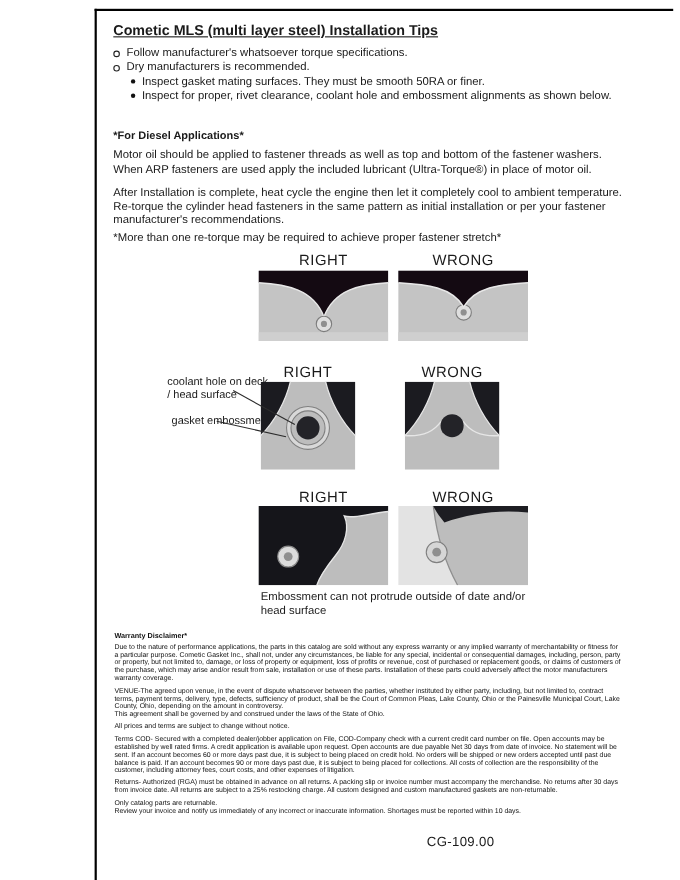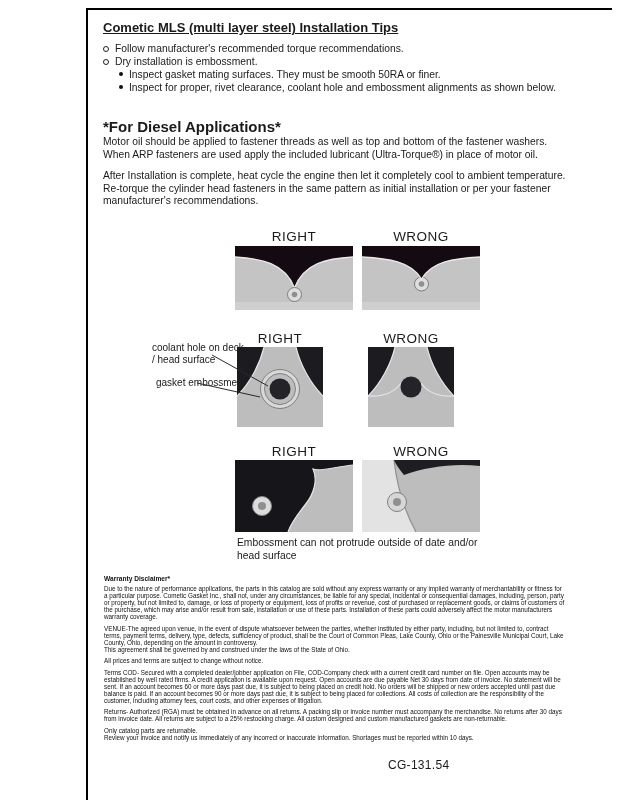"Follow manufacturer's recommended torque" span { text: recommended torque recommendations -> whatsoever torque specifications }
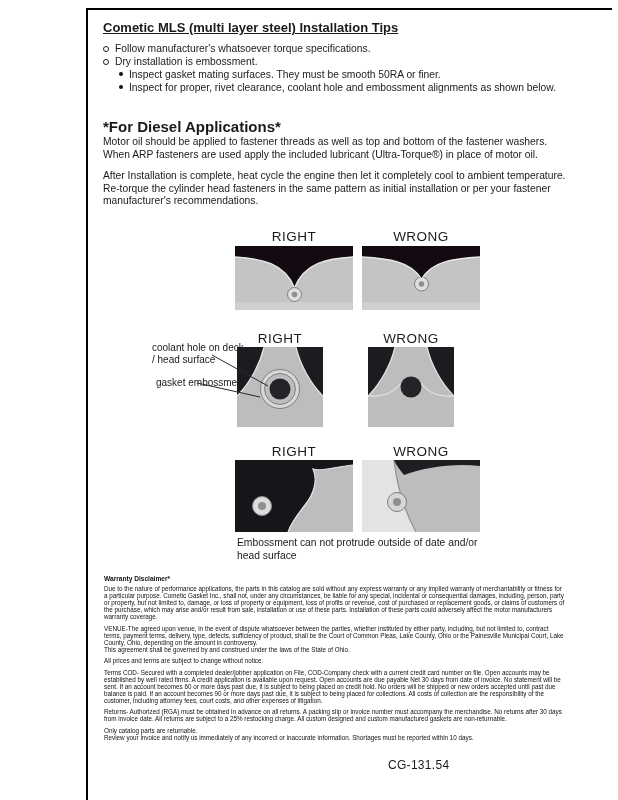"Dry installation is embossment." span { text: installation is embossment -> manufacturers is recommended }
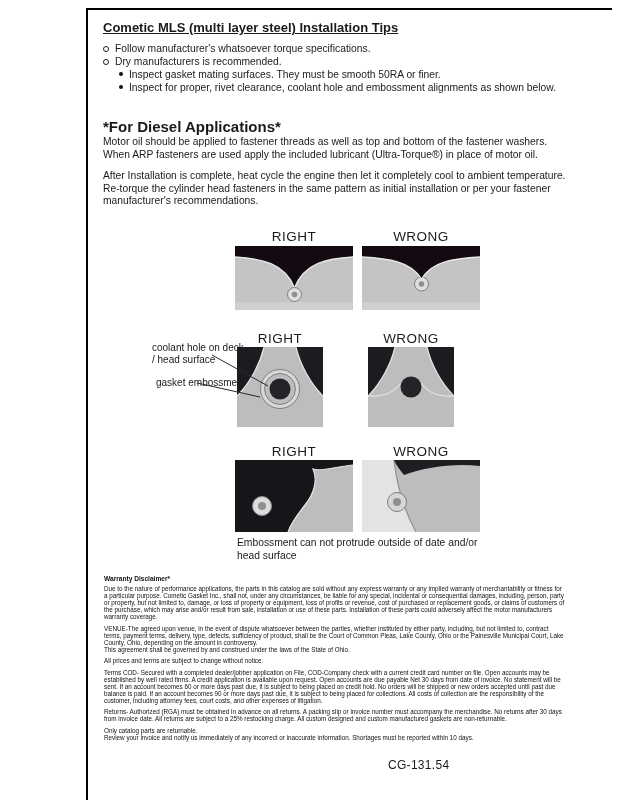"*For Diesel Applications*" .h2 { font-size: 15px -> 10px }
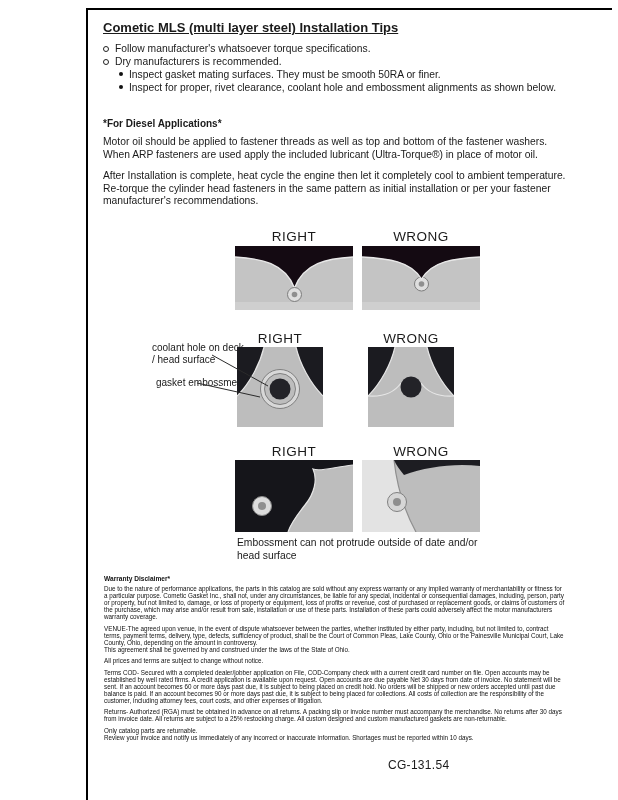"*More than one re-torque may" div.abs { html: none -> <div>*More than one re-torque may be required to achieve proper fastener stretch*</div> }
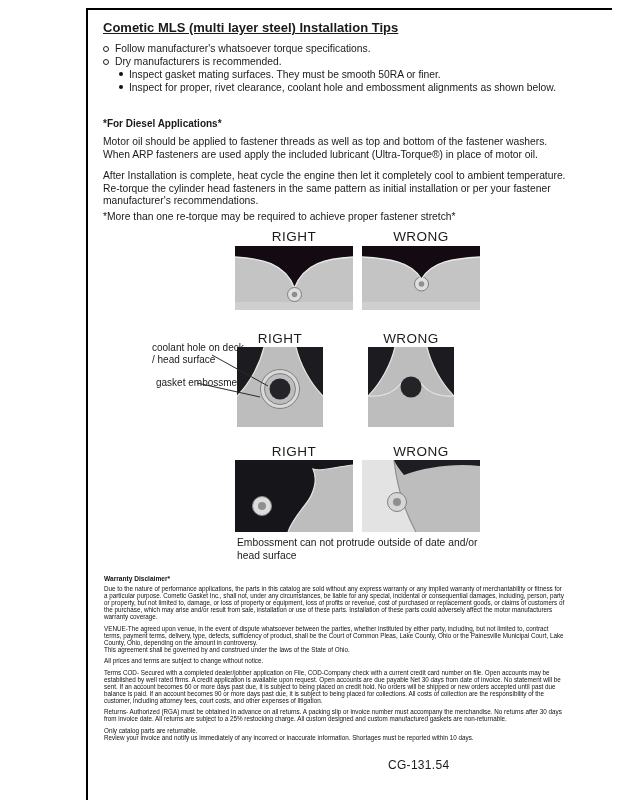"CG-131.54" div.abs { text: CG-131.54 -> CG-109.00 }
